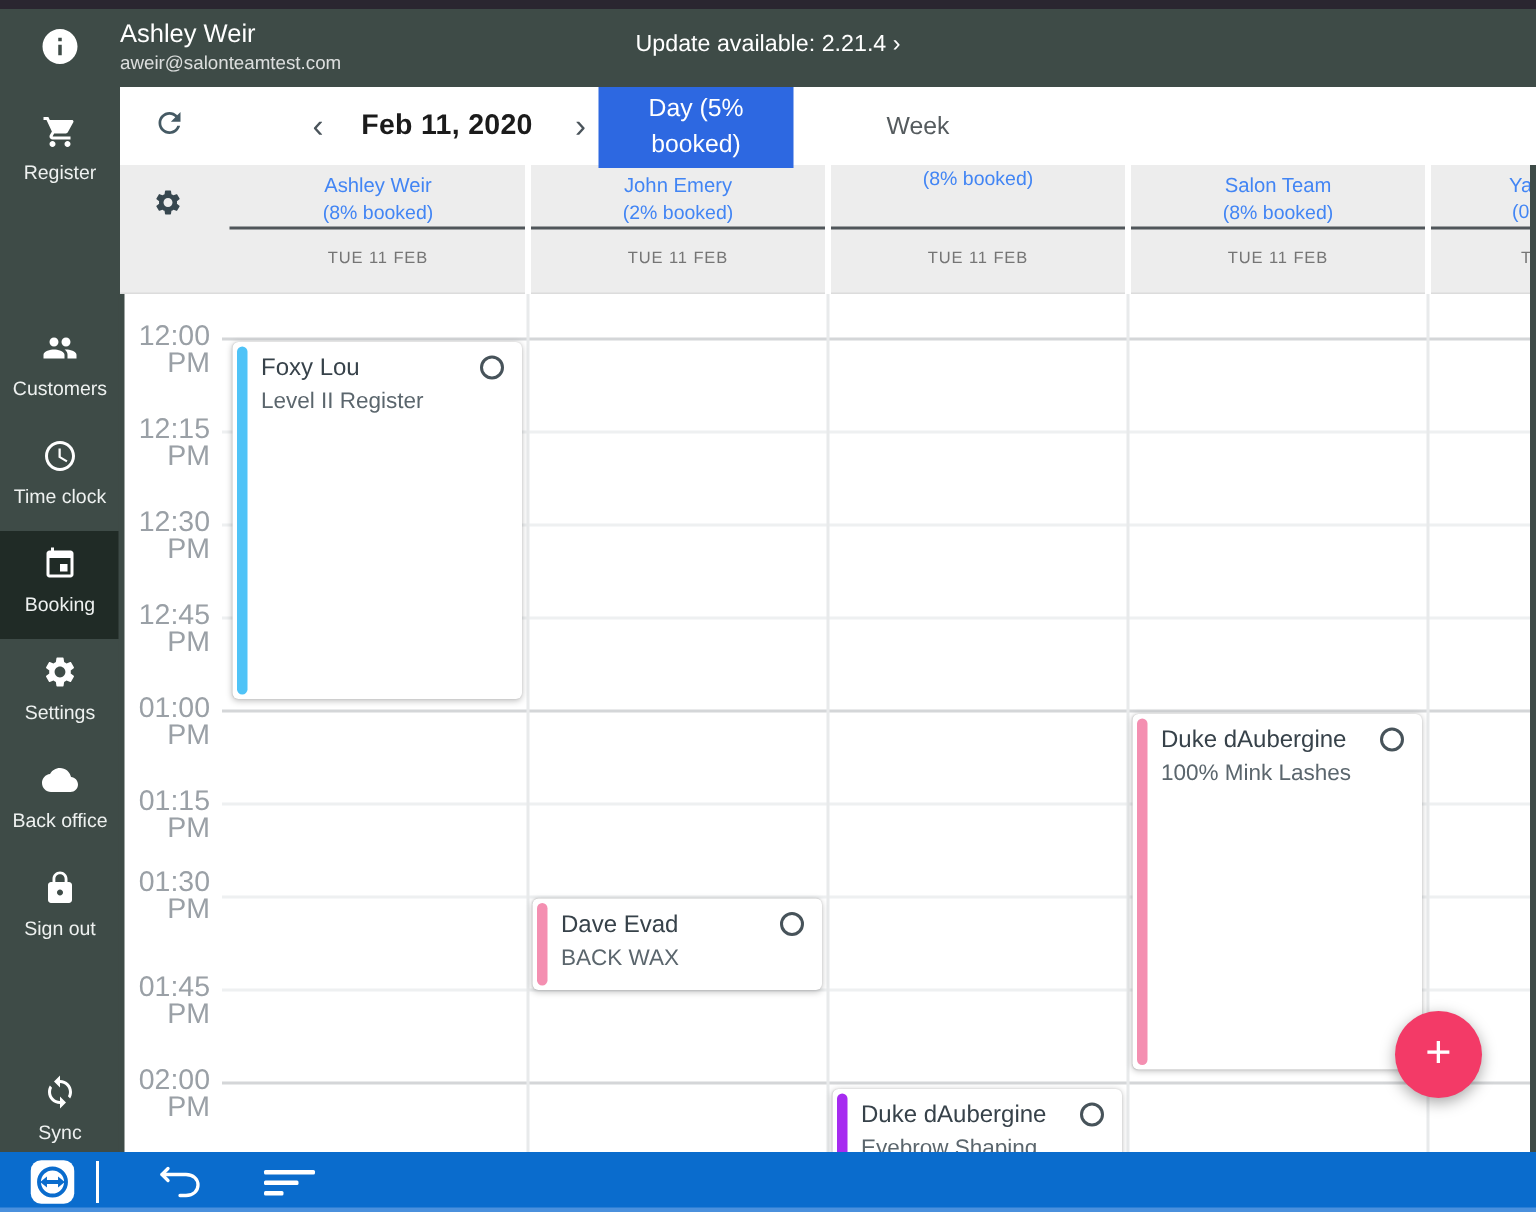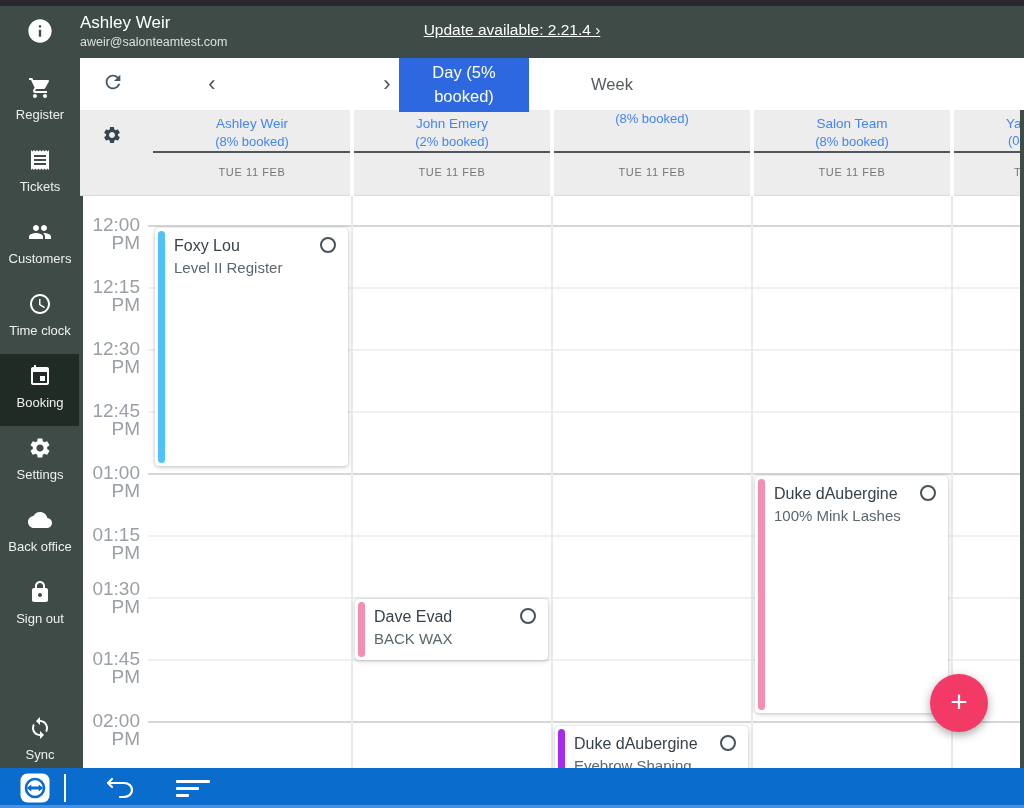"Update available: 2.21.4 ›" .update-notice { text-decoration: underline -> none }
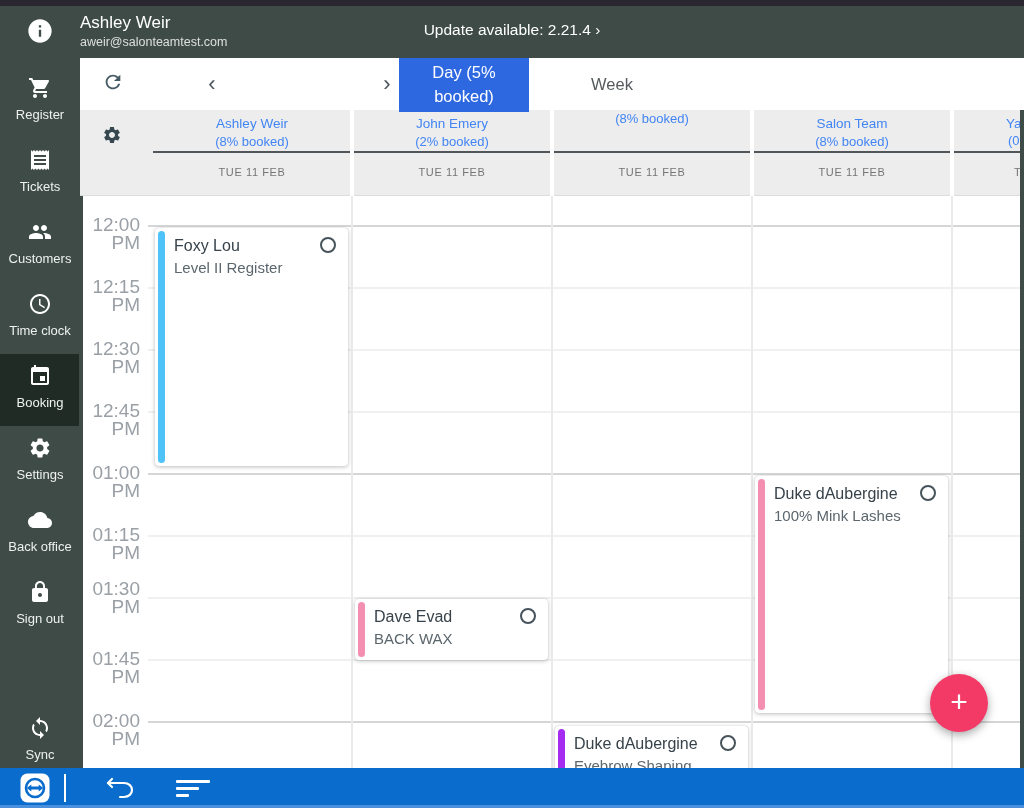"Feb 11, 2020" span.date-label { html: none -> <span>Feb 11, 2020</span> }
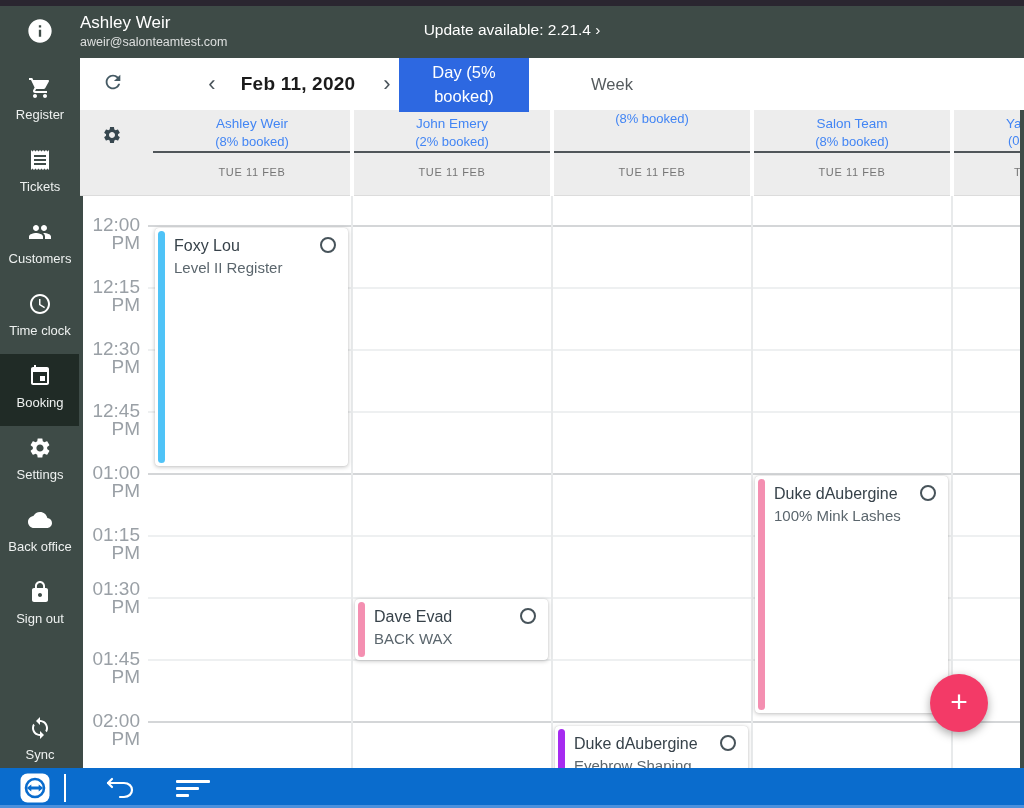"Tickets" div.nav-item { html: <div> <span><svg> <path></path> </svg></span> <span>Tickets</span> </div> -> none }
